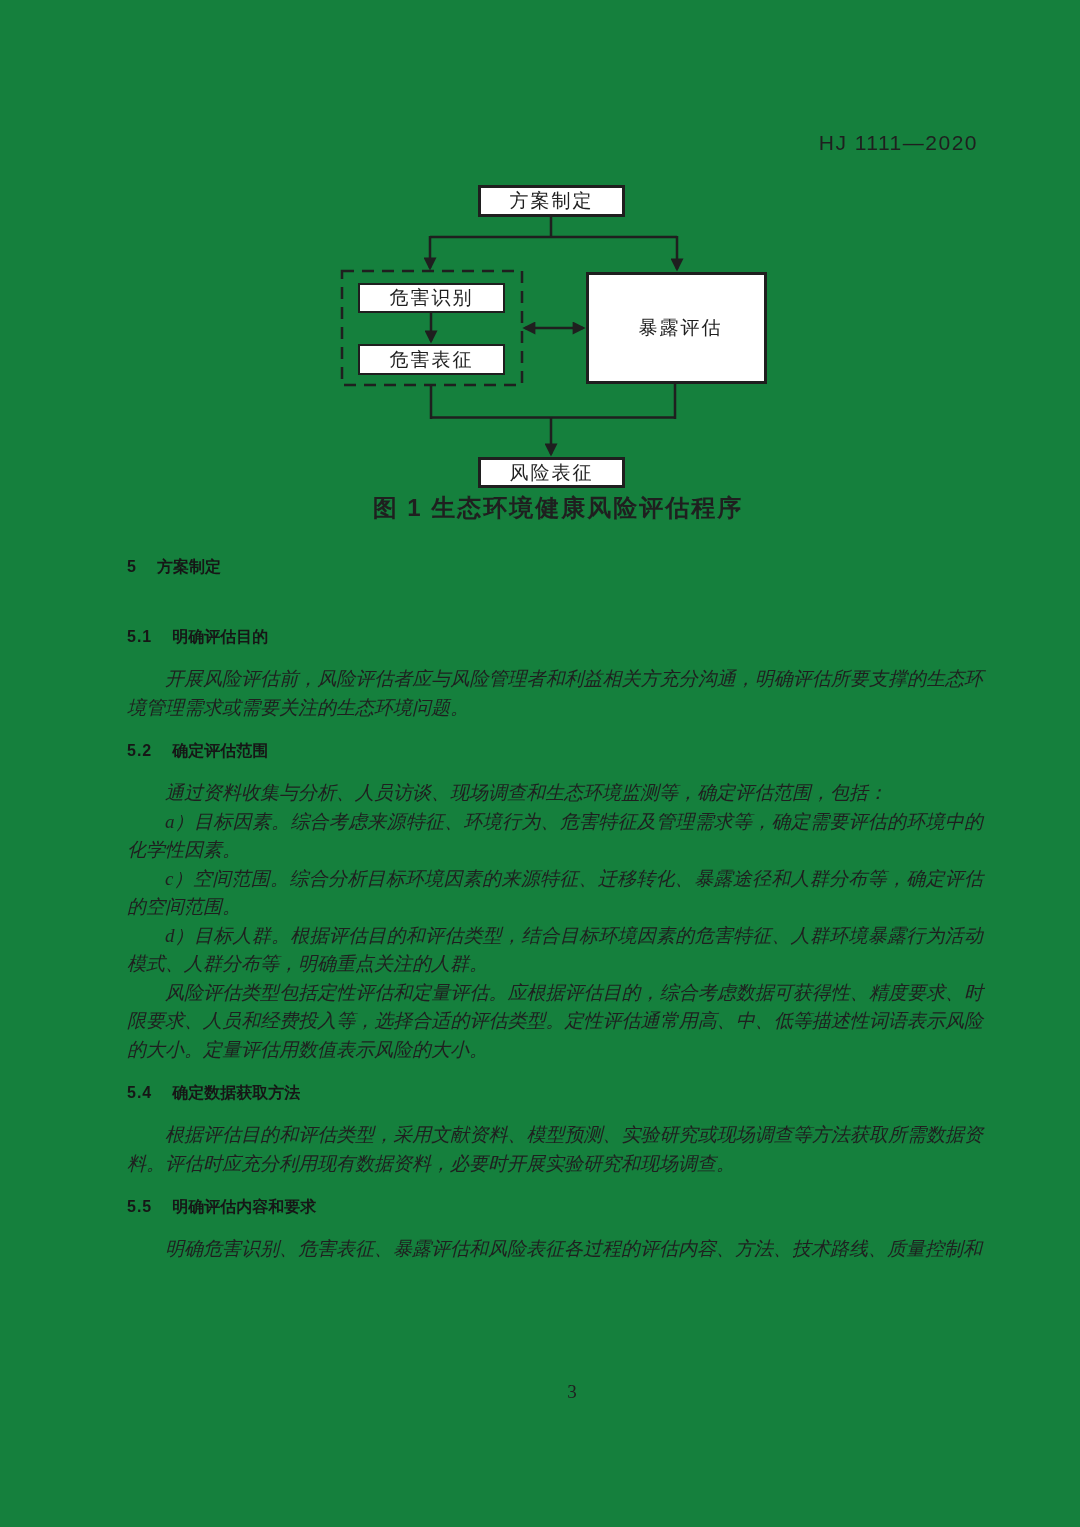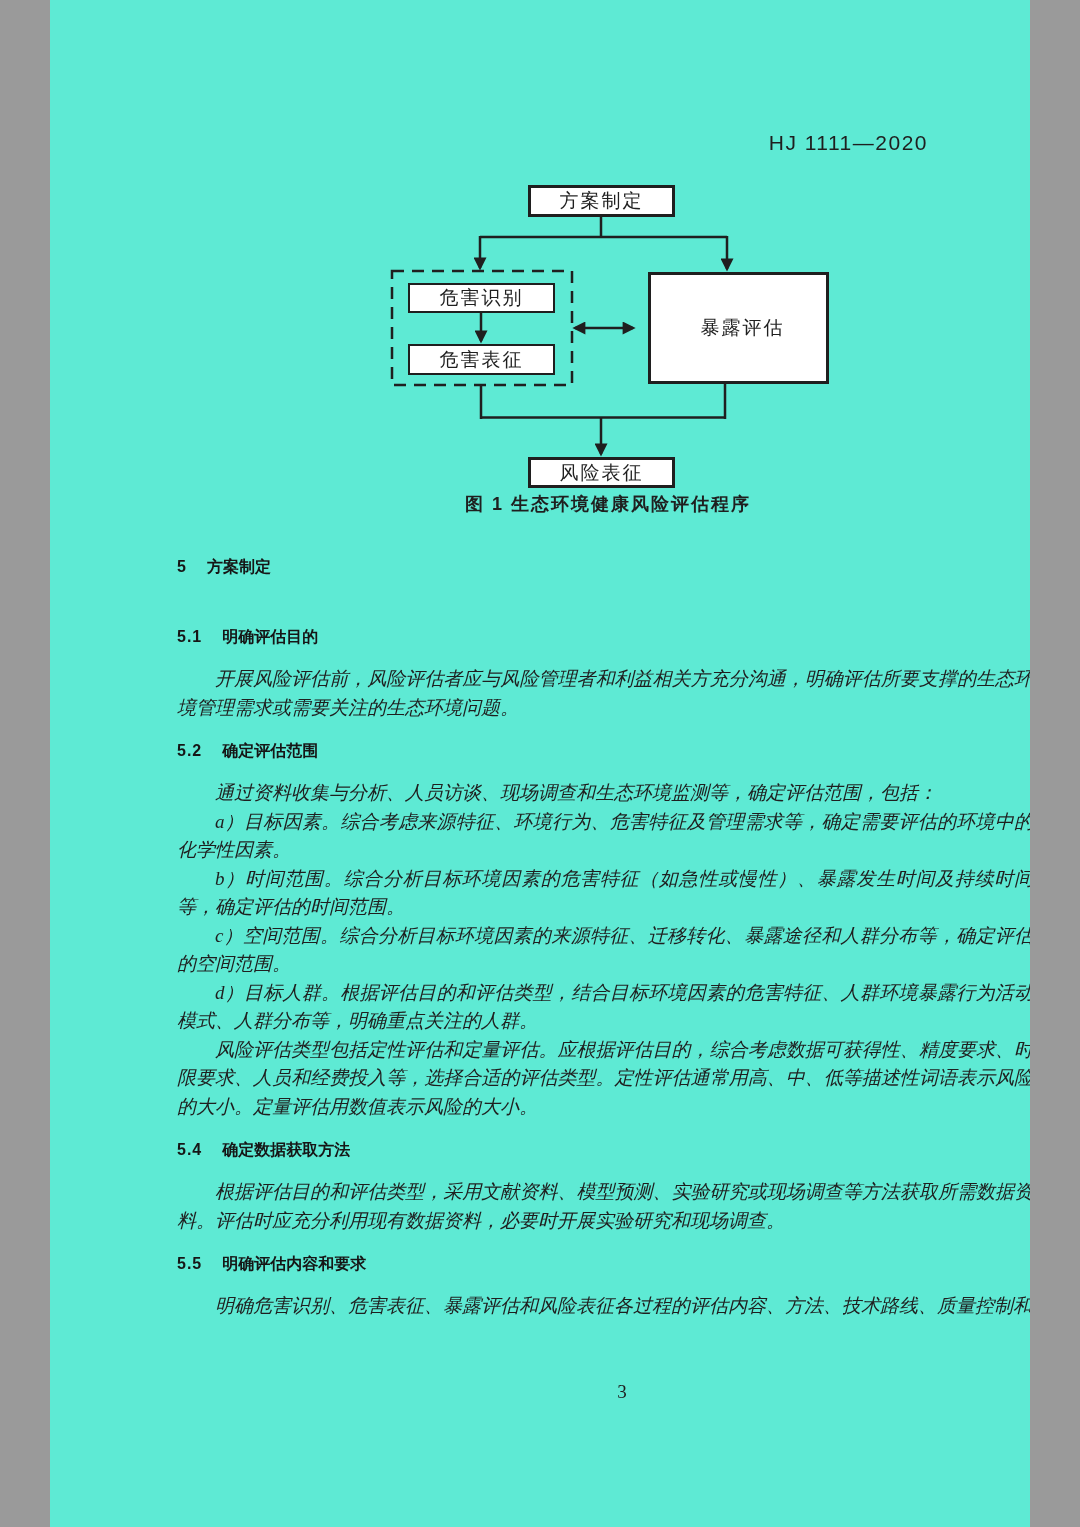"HJ 1111—2020" .page { background: #5eead4 -> #15803d; width: 980px -> 1080px }
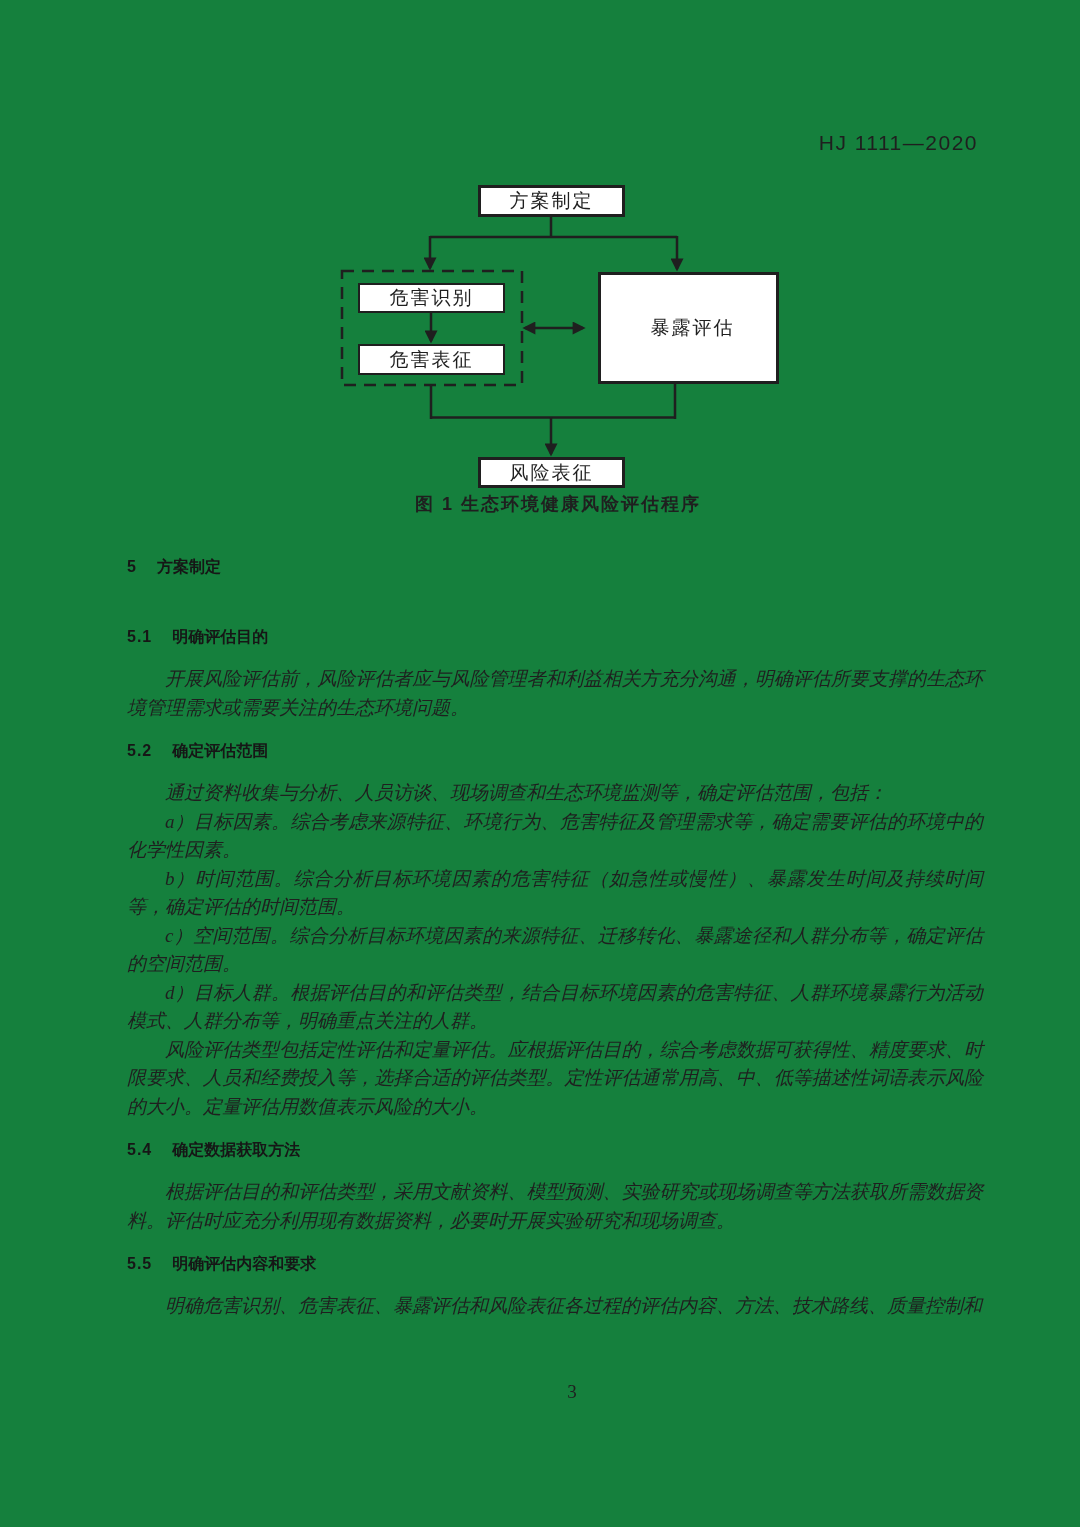"暴露评估" .fc-exp { left: 598px -> 586px }
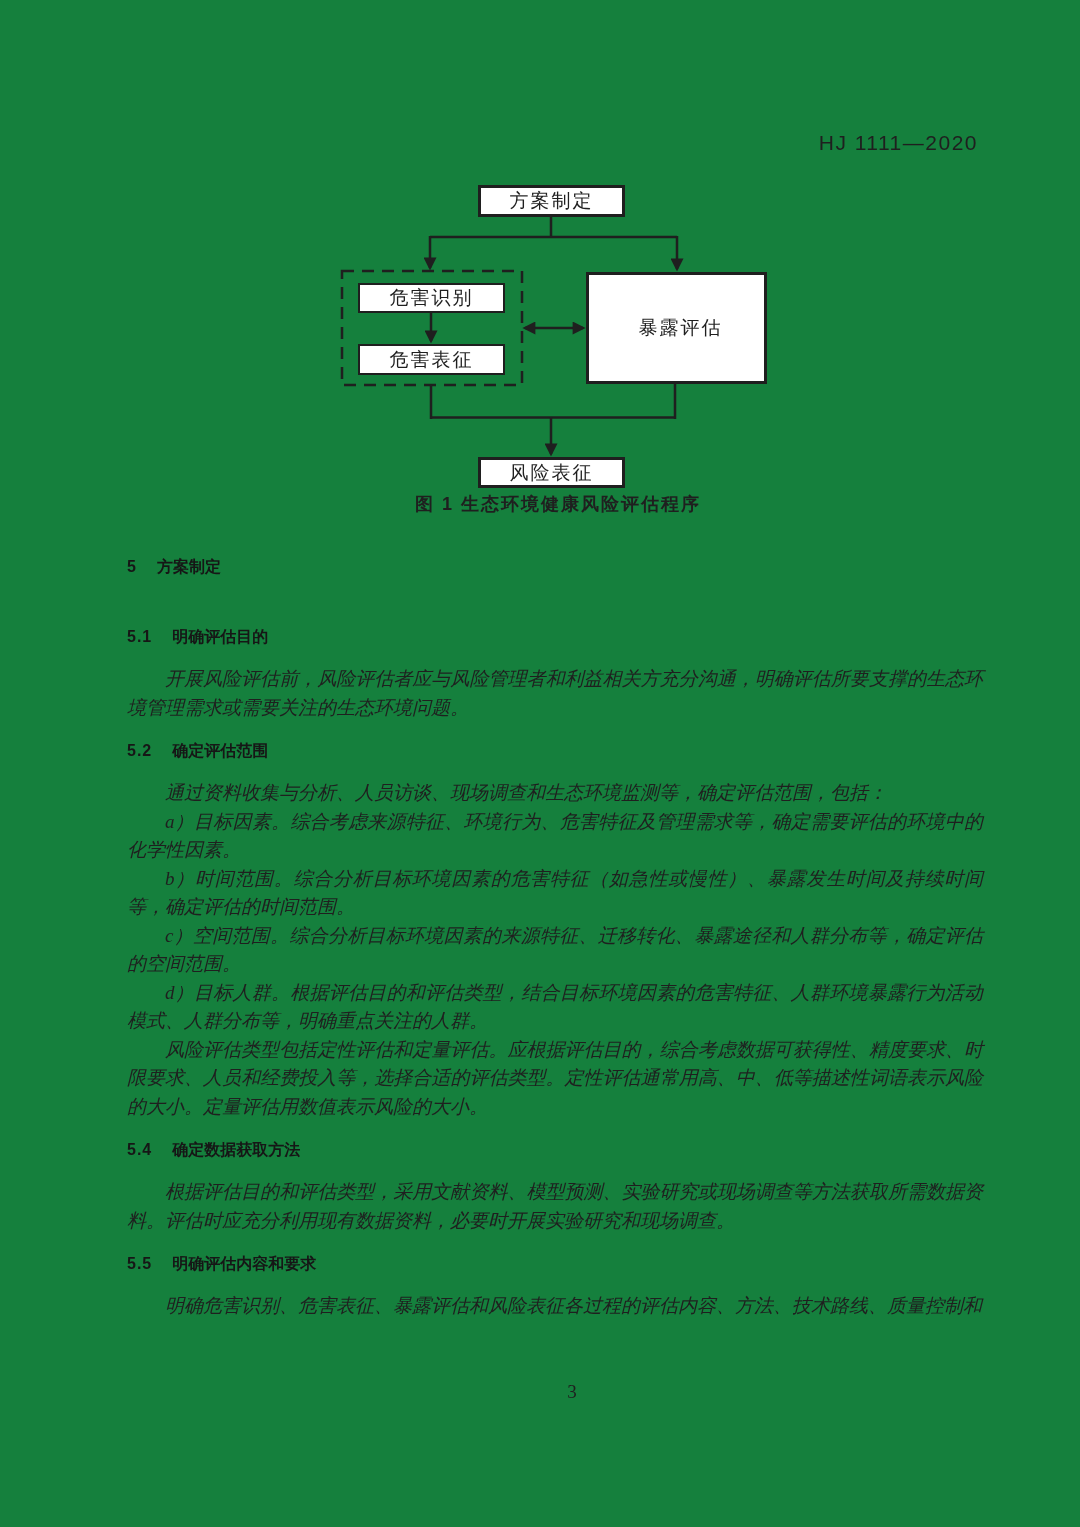"图 1 生态环境健康风险评估程序" .fig-caption { font-size: 18px -> 24px }
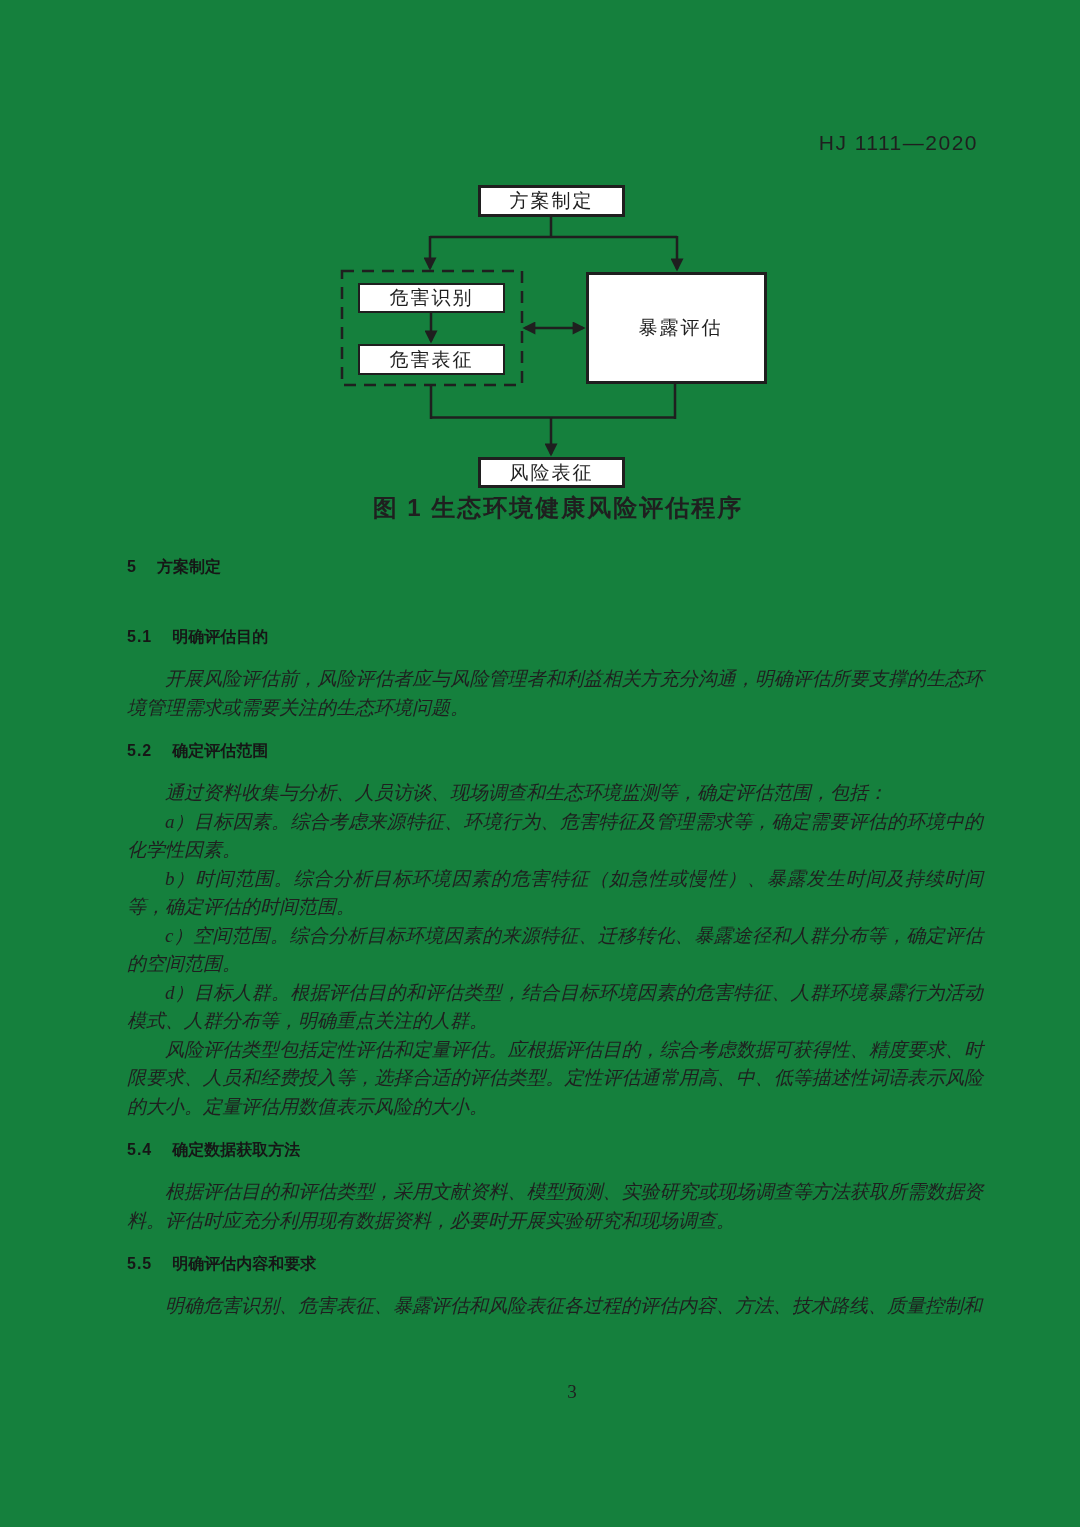"b）时间范围。综合分析目标环境因素的危害特征（如急性或慢性）、暴露发生时间及持续" p { html: <p>b）时间范围。综合分析目标环境因素的危害特征（如急性或慢性）、暴露发生时间及持续时间等，确定评估的时间范围。</p> -> none }
